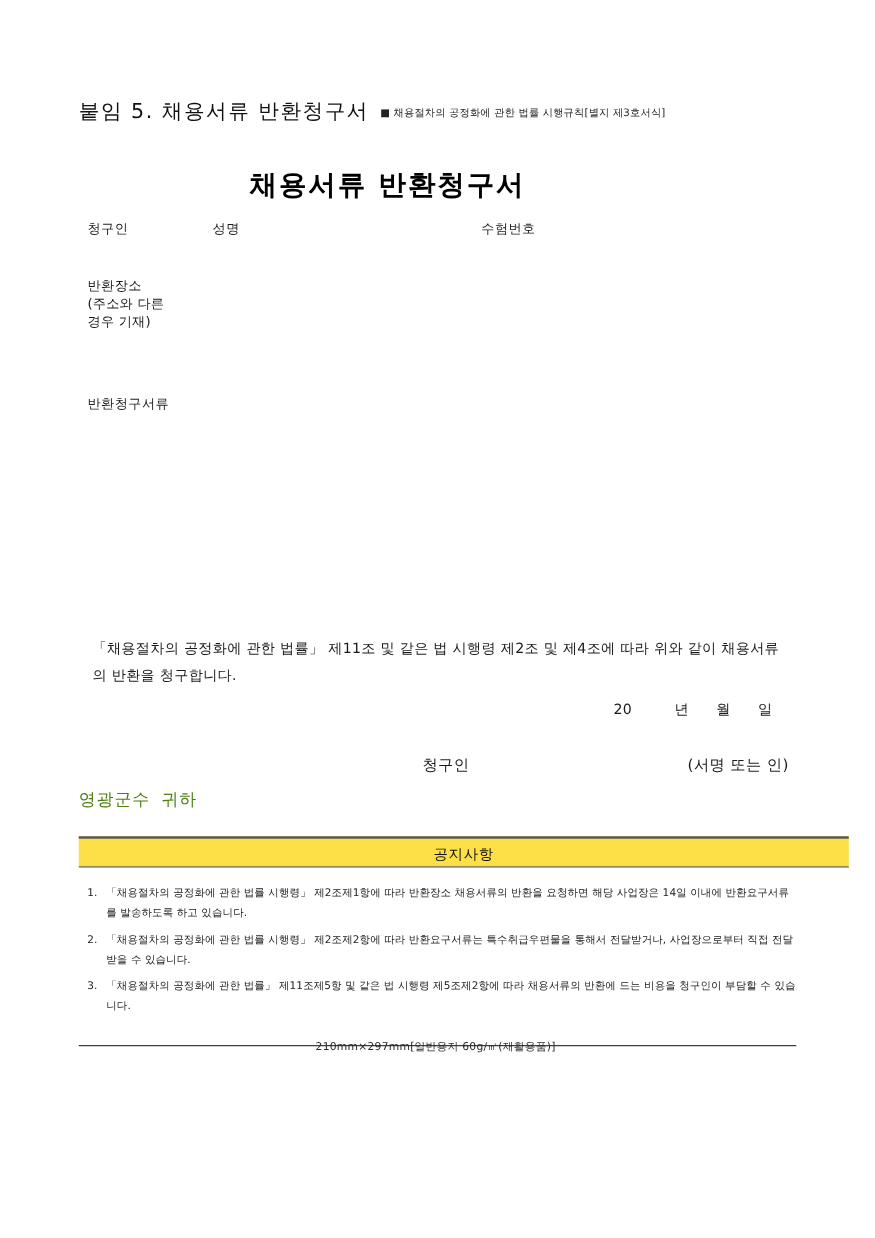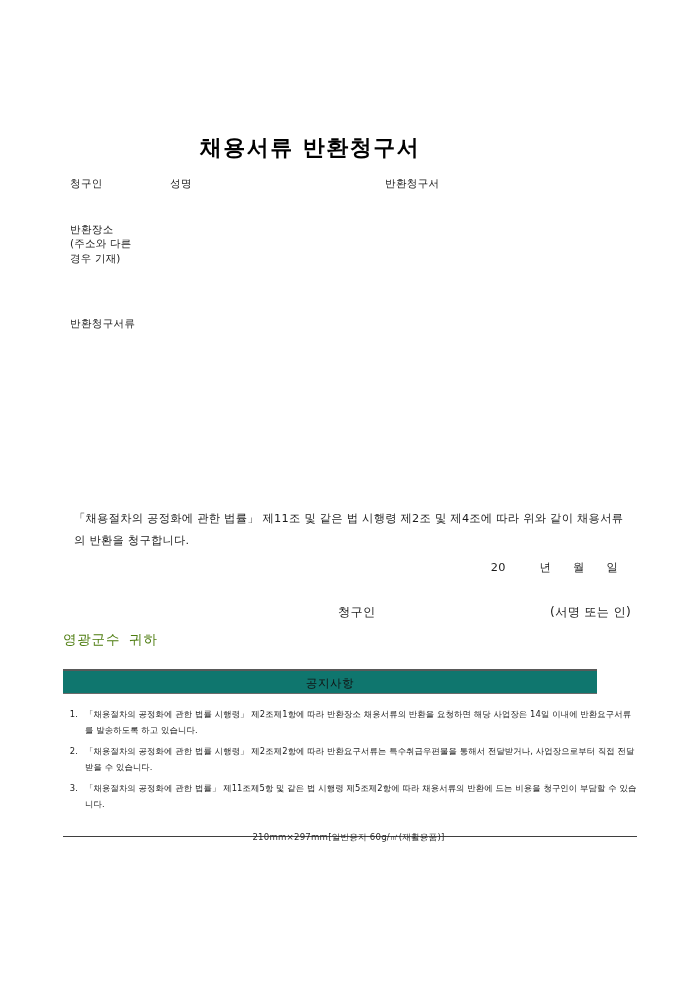"붙임 5. 채용서류 반환청구서" div.doc-header { html: none -> <div> <span>붙임 5. 채용서류 반환청구서</span> <span>■ 채용절차의 공정화에 관한 법률 시행규칙[별지 제3호서식]</span> </div> }
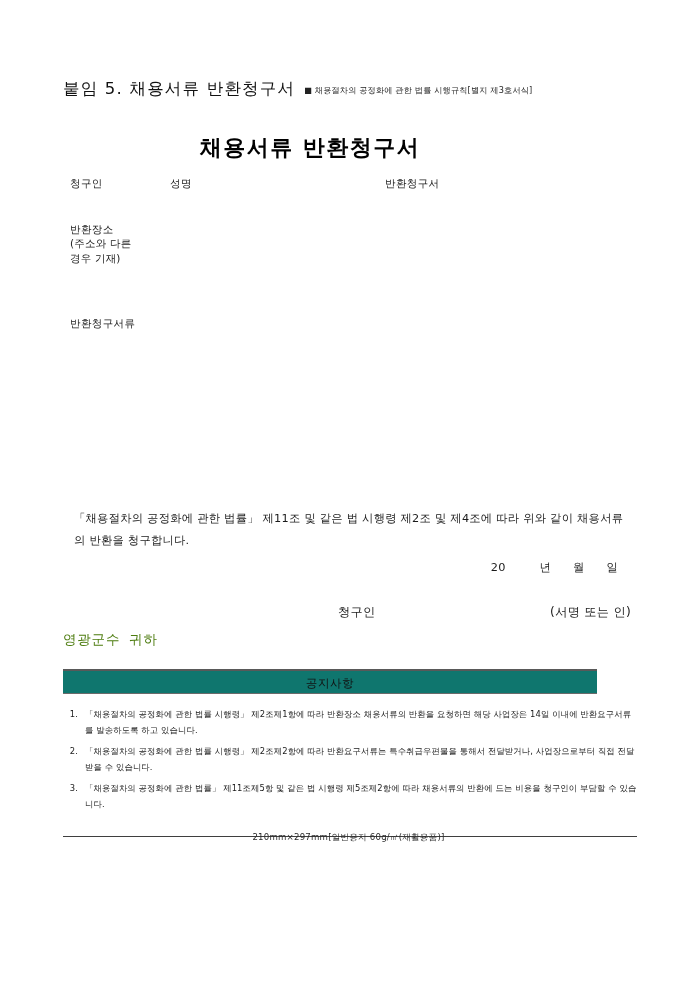"반환청구서" div.cell-pad { text: 반환청구서 -> 수험번호 }
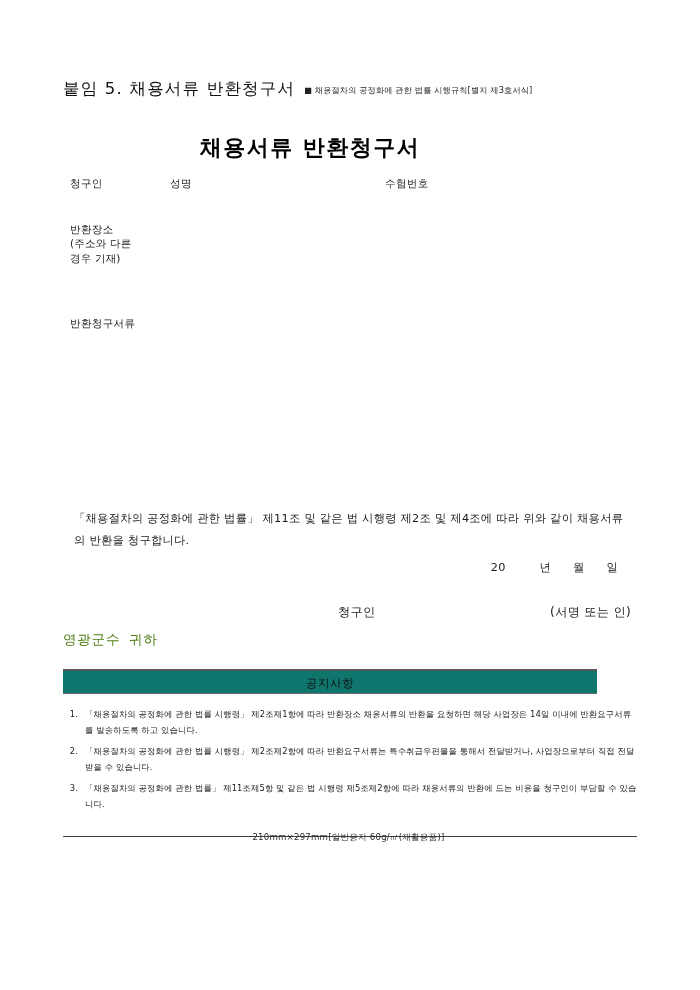"공지사항" .notice-head { background: #0f766e -> #fde047; width: 534px -> 616px }
